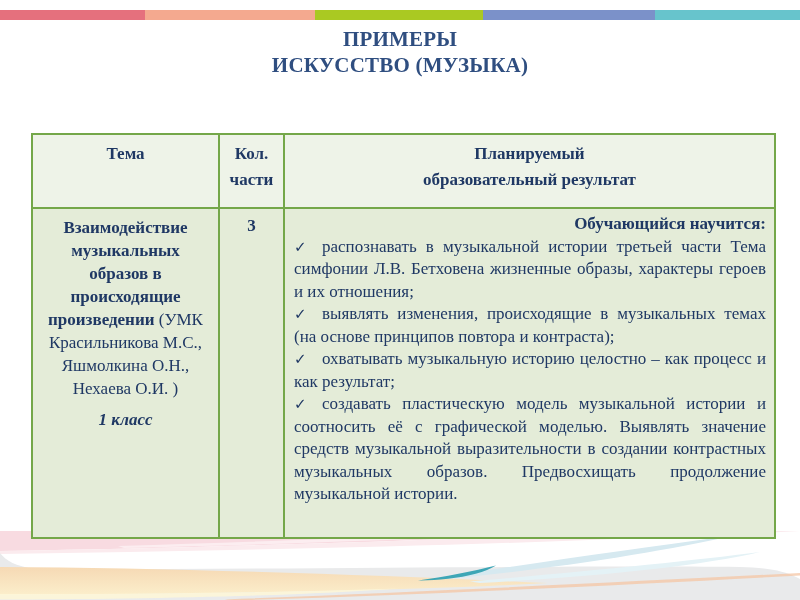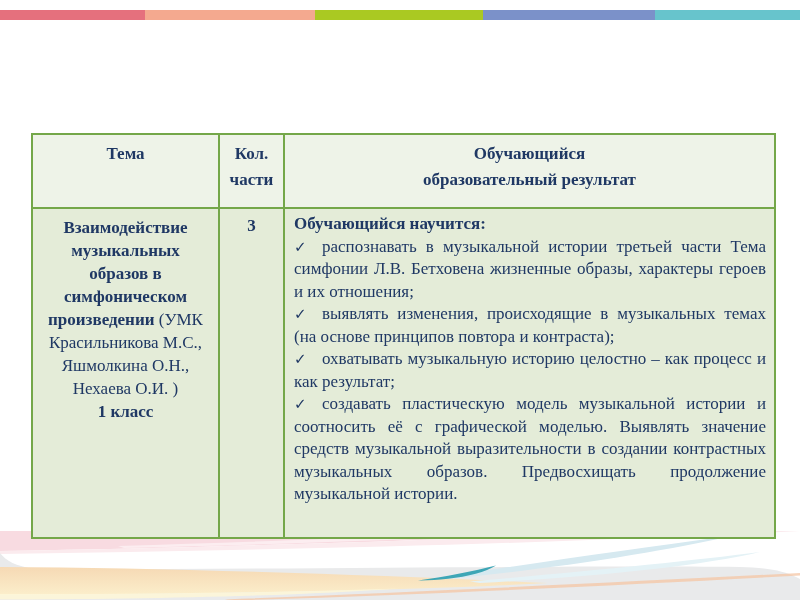"ПРИМЕРЫ" div { html: none -> <div>ПРИМЕРЫ</div> }
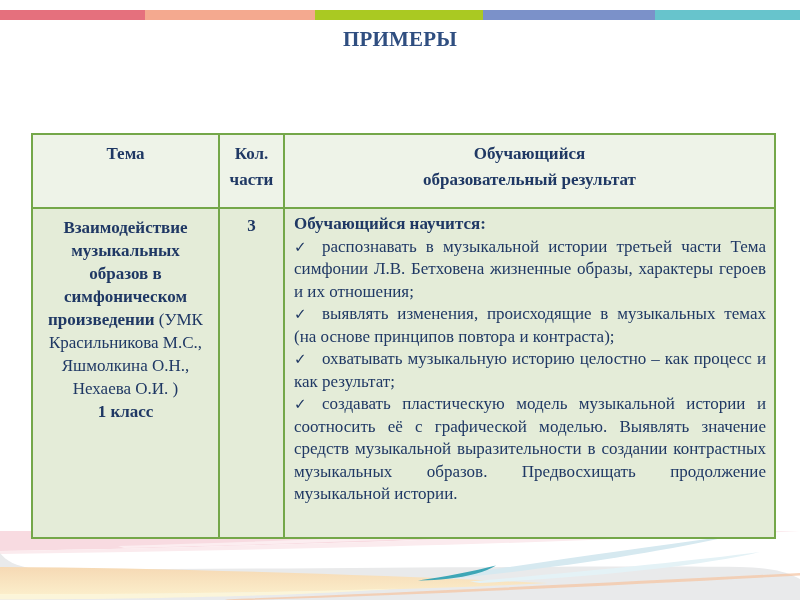"ИСКУССТВО (МУЗЫКА)" div { html: none -> <div>ИСКУССТВО (МУЗЫКА)</div> }
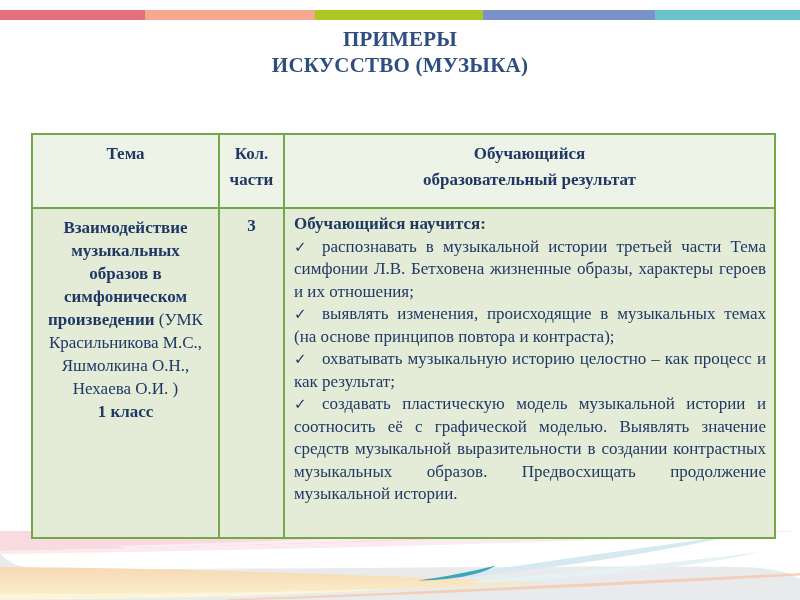"Обучающийся" span.block { text: Обучающийся -> Планируемый }
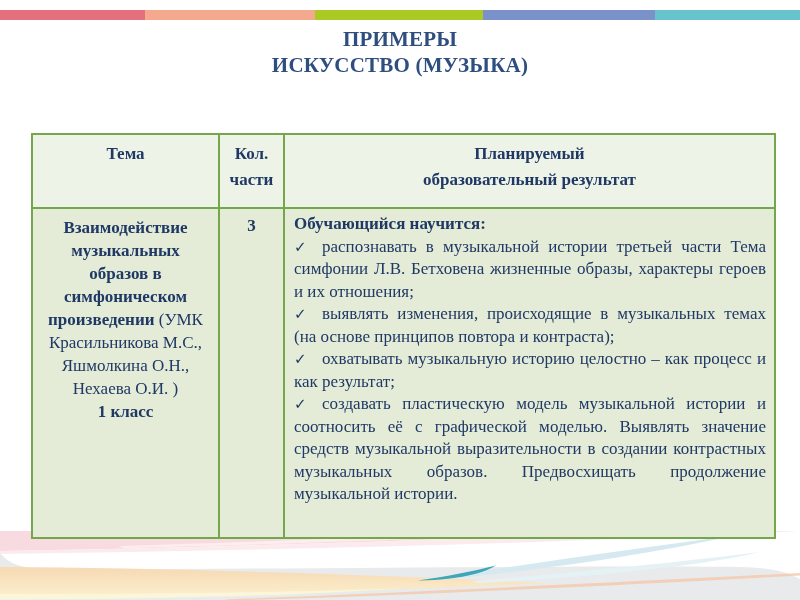"Взаимодействие музыкальных образов в" span.bold { text: симфоническом -> происходящие }
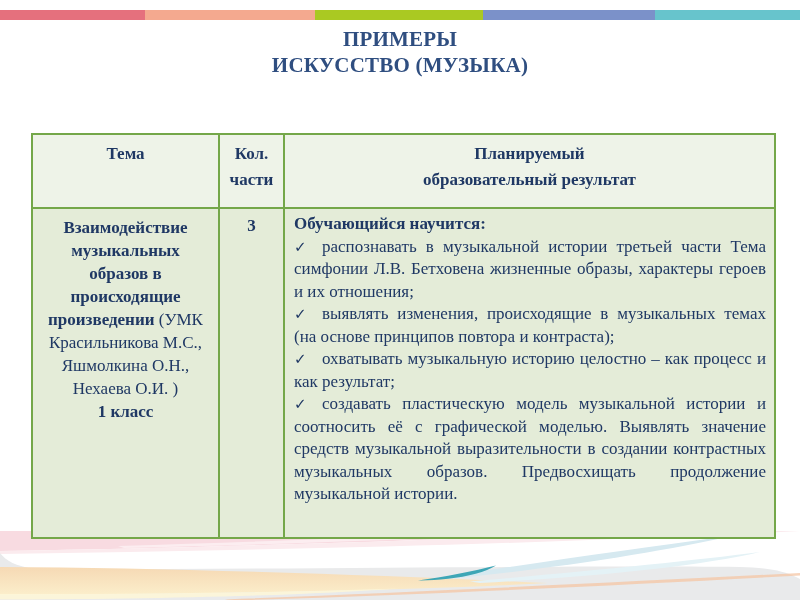"Обучающийся научится:" .result-heading { text-align: left -> right }
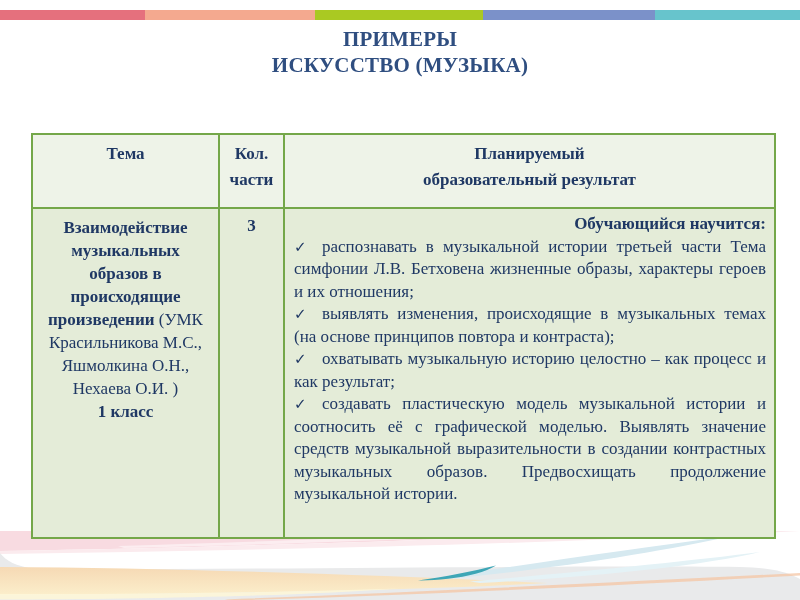"1 класс" p.bold { font-style: none -> italic; margin: 0 -> 8px }
